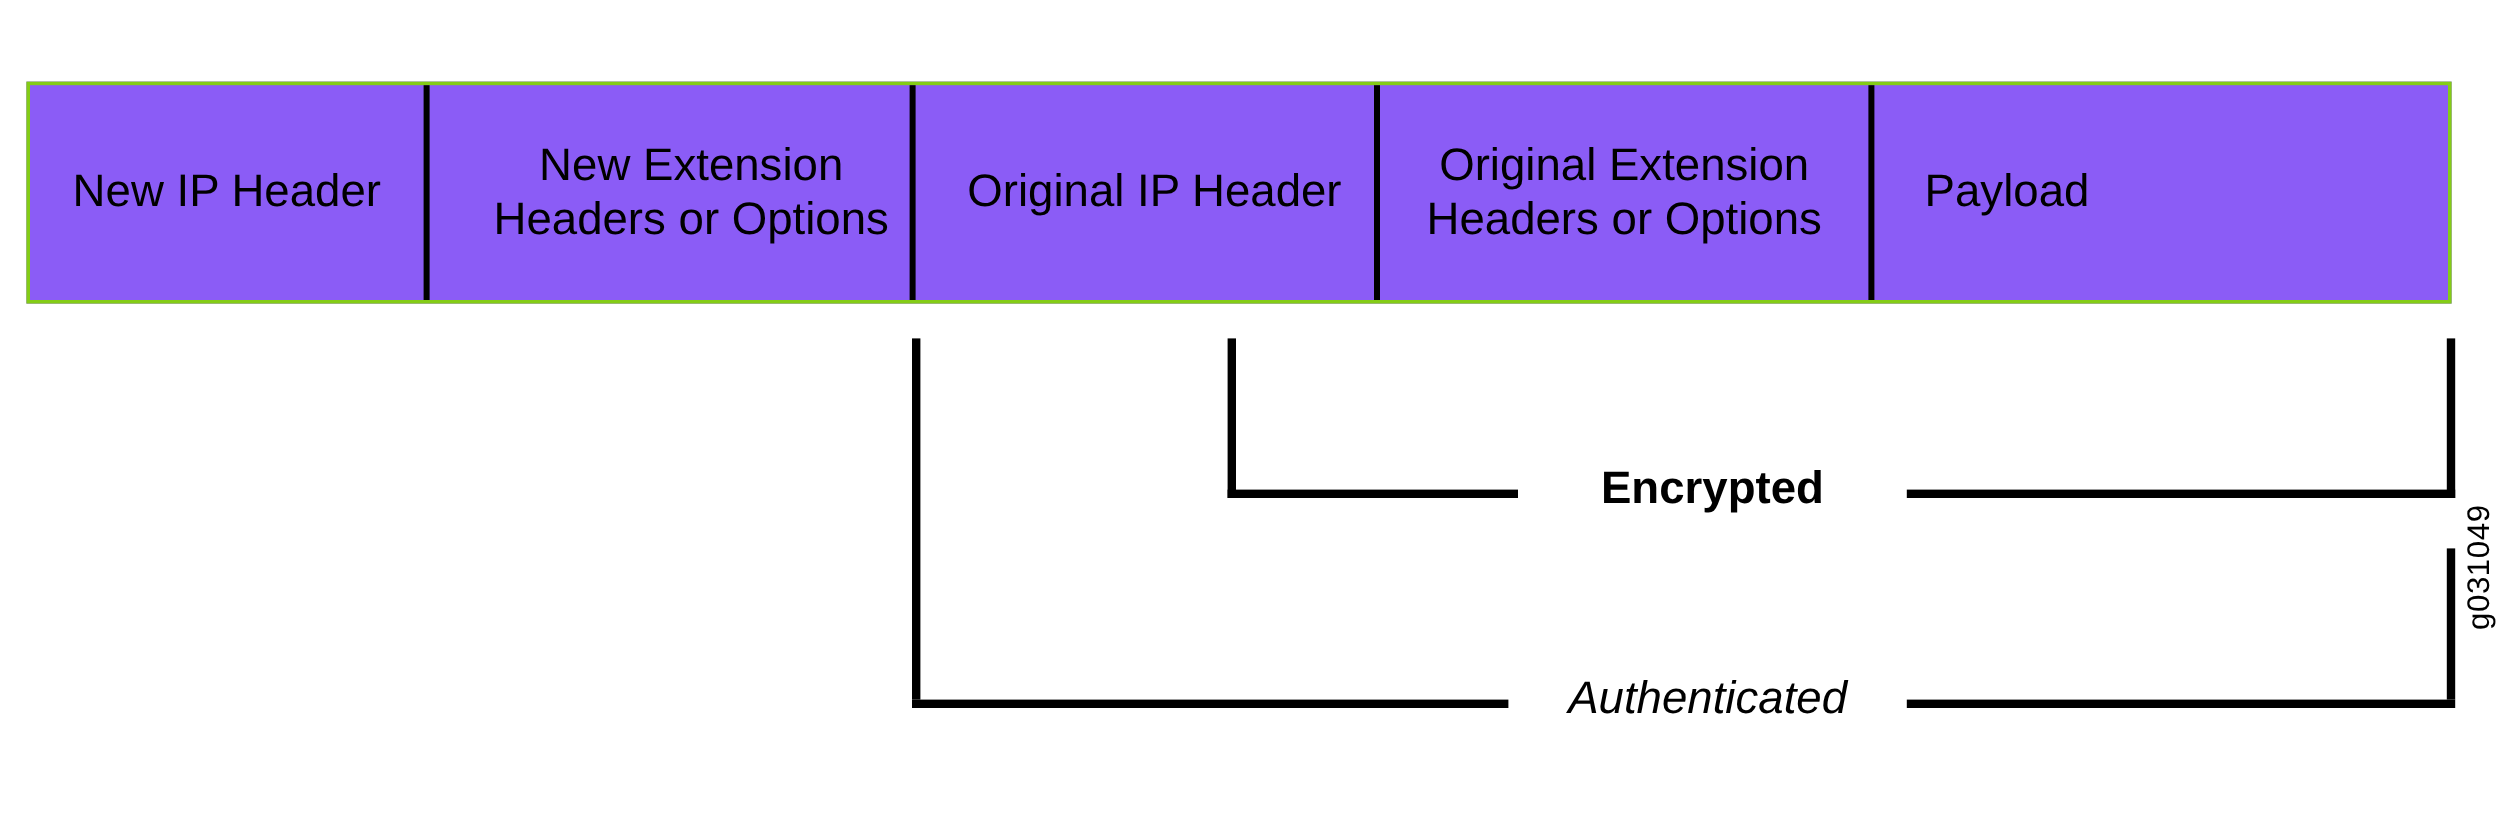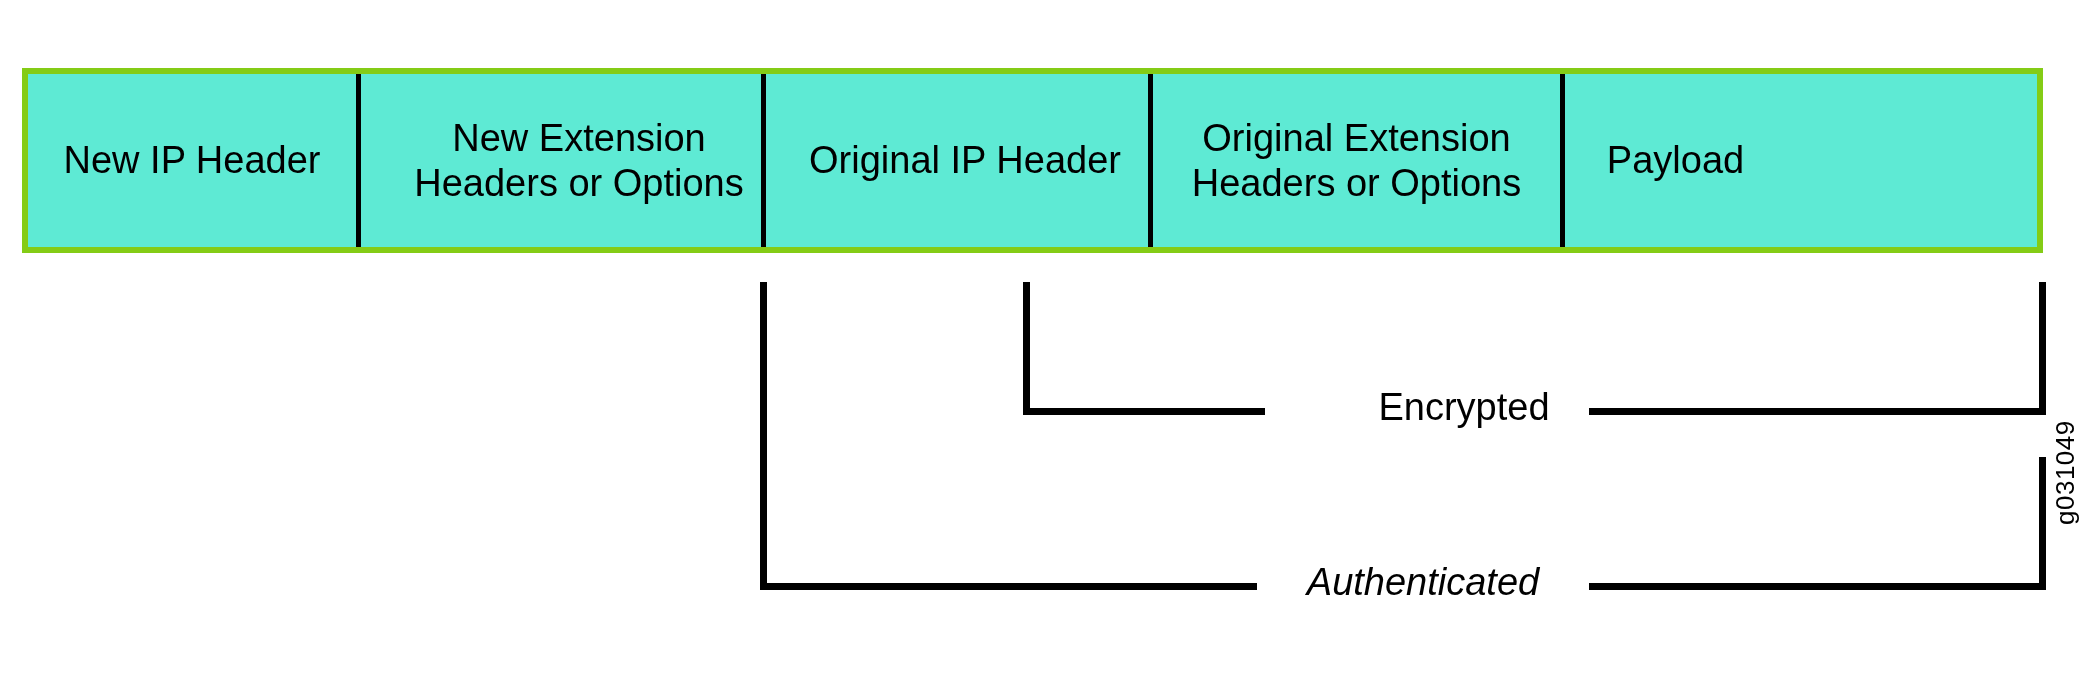"New IP Header" #packet-box { background: #5eead4 -> #8b5cf6; border: 6px solid #84cc16 -> 3px solid #84cc16 }
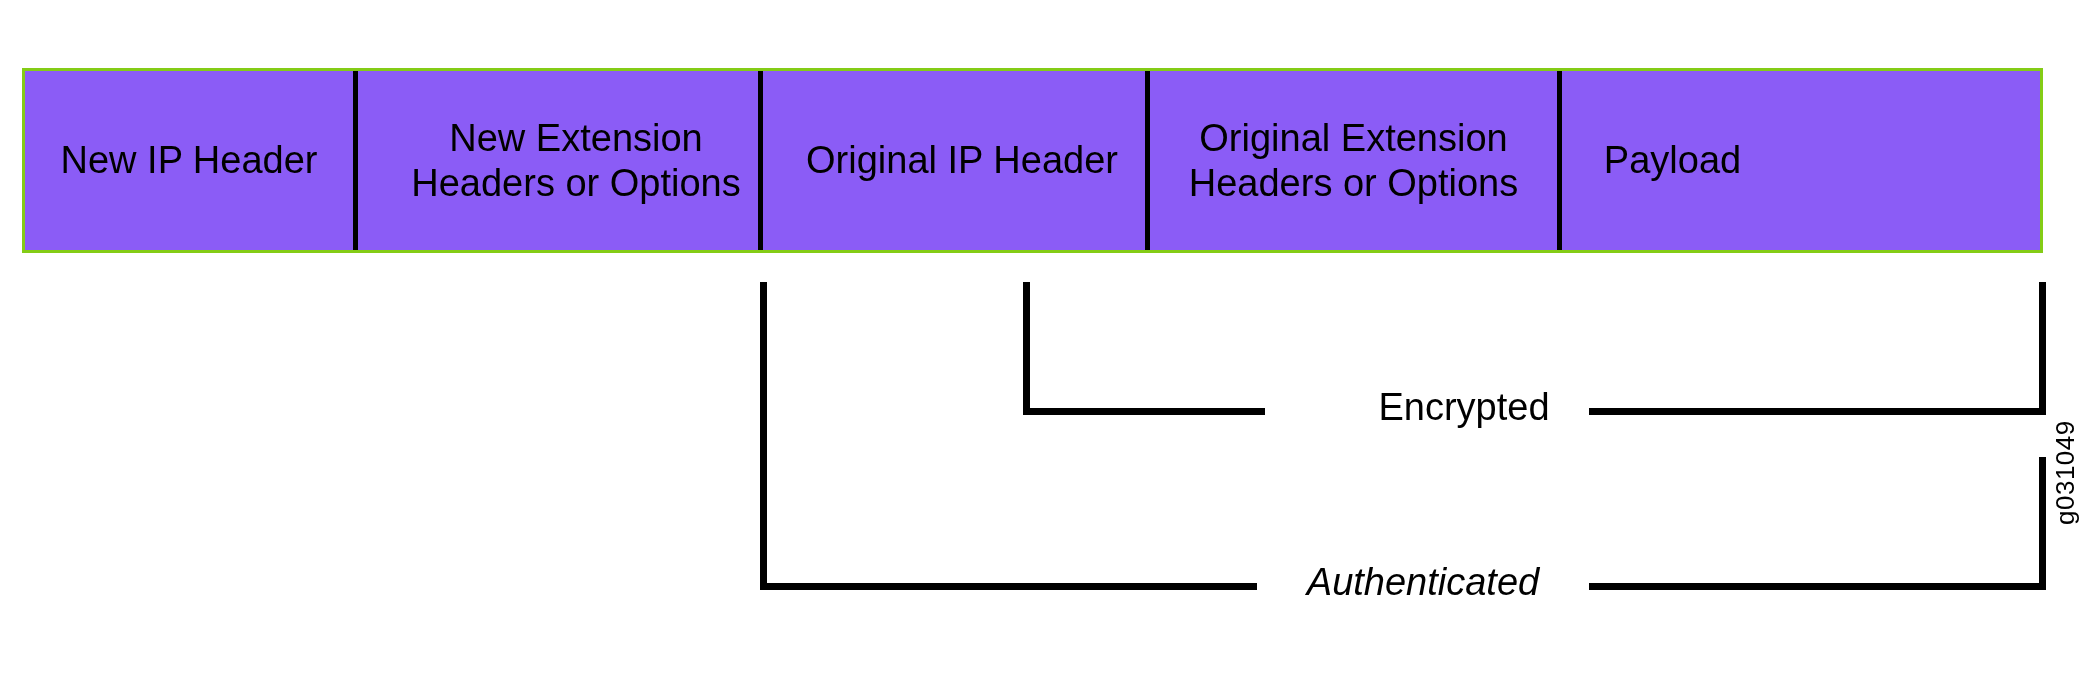"Encrypted" #enc-label { font-weight: none -> bold; left: 1302px -> 1265px }
